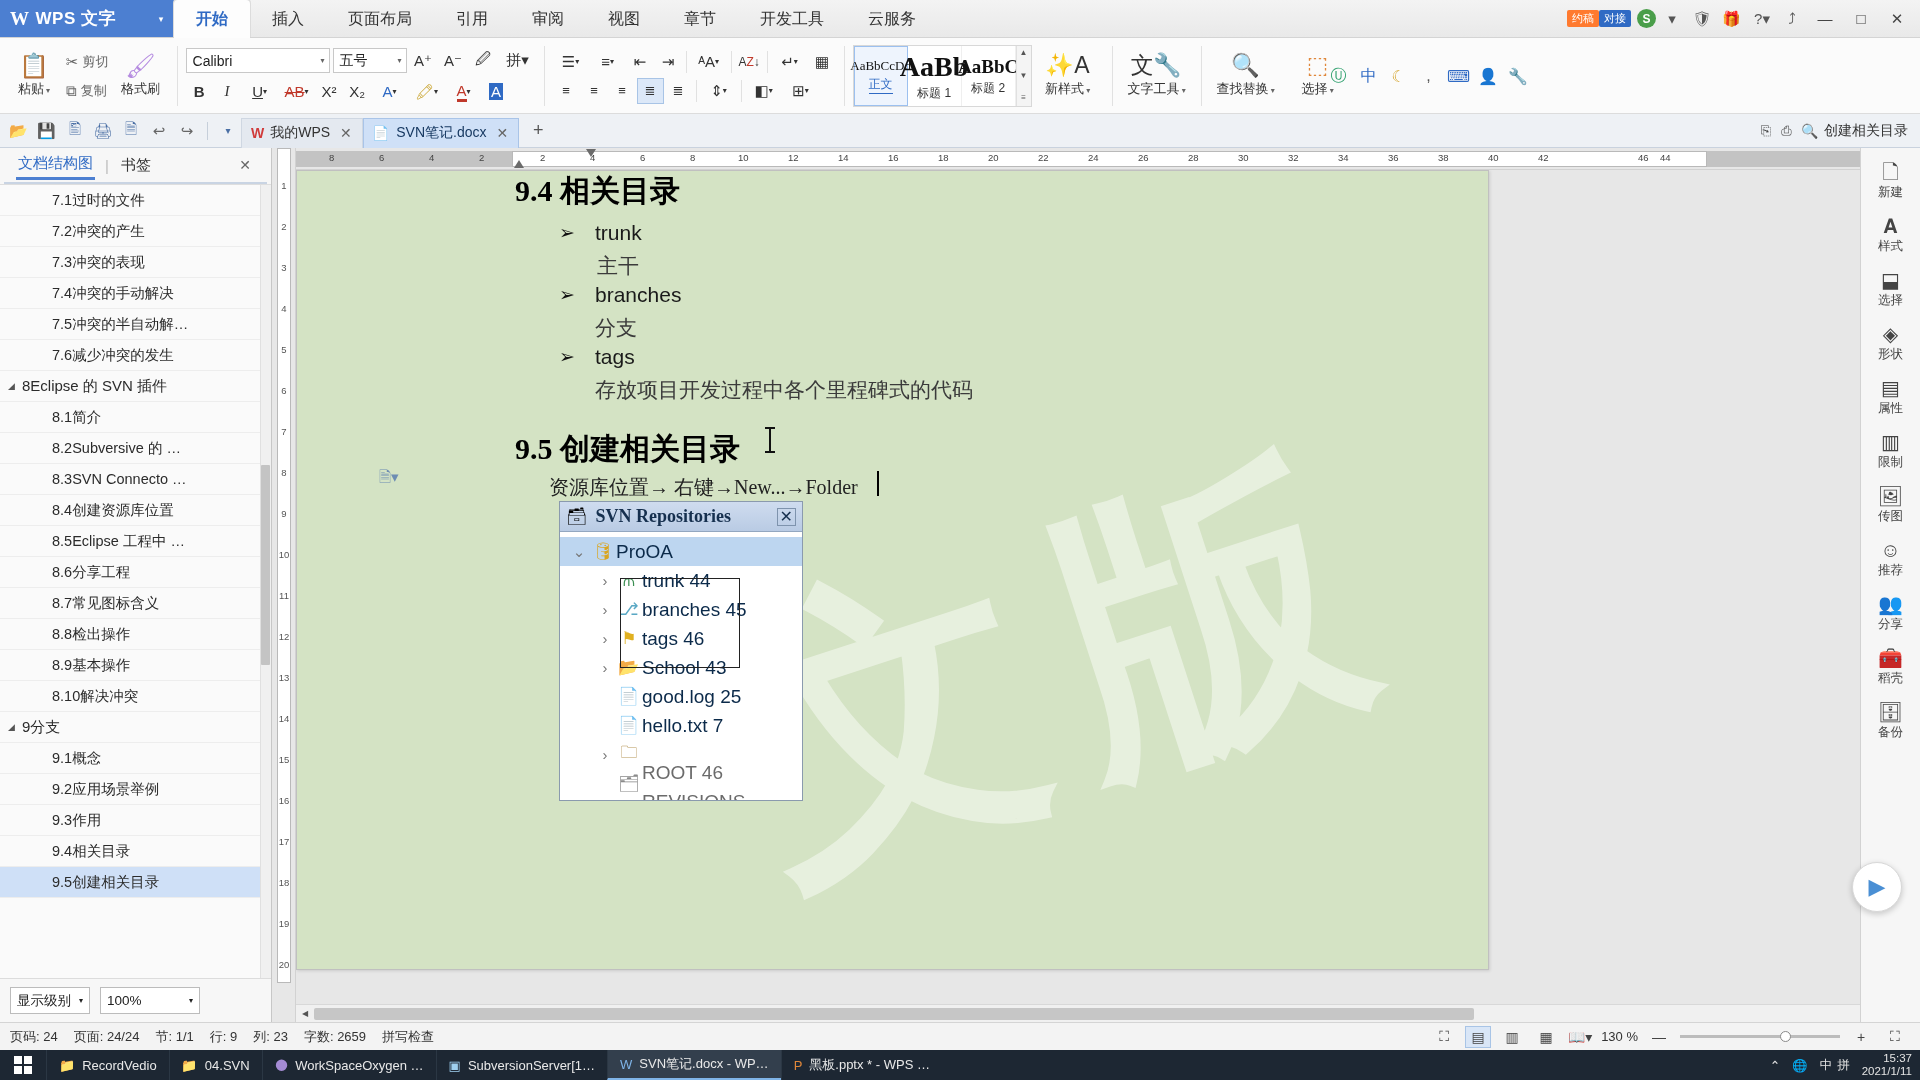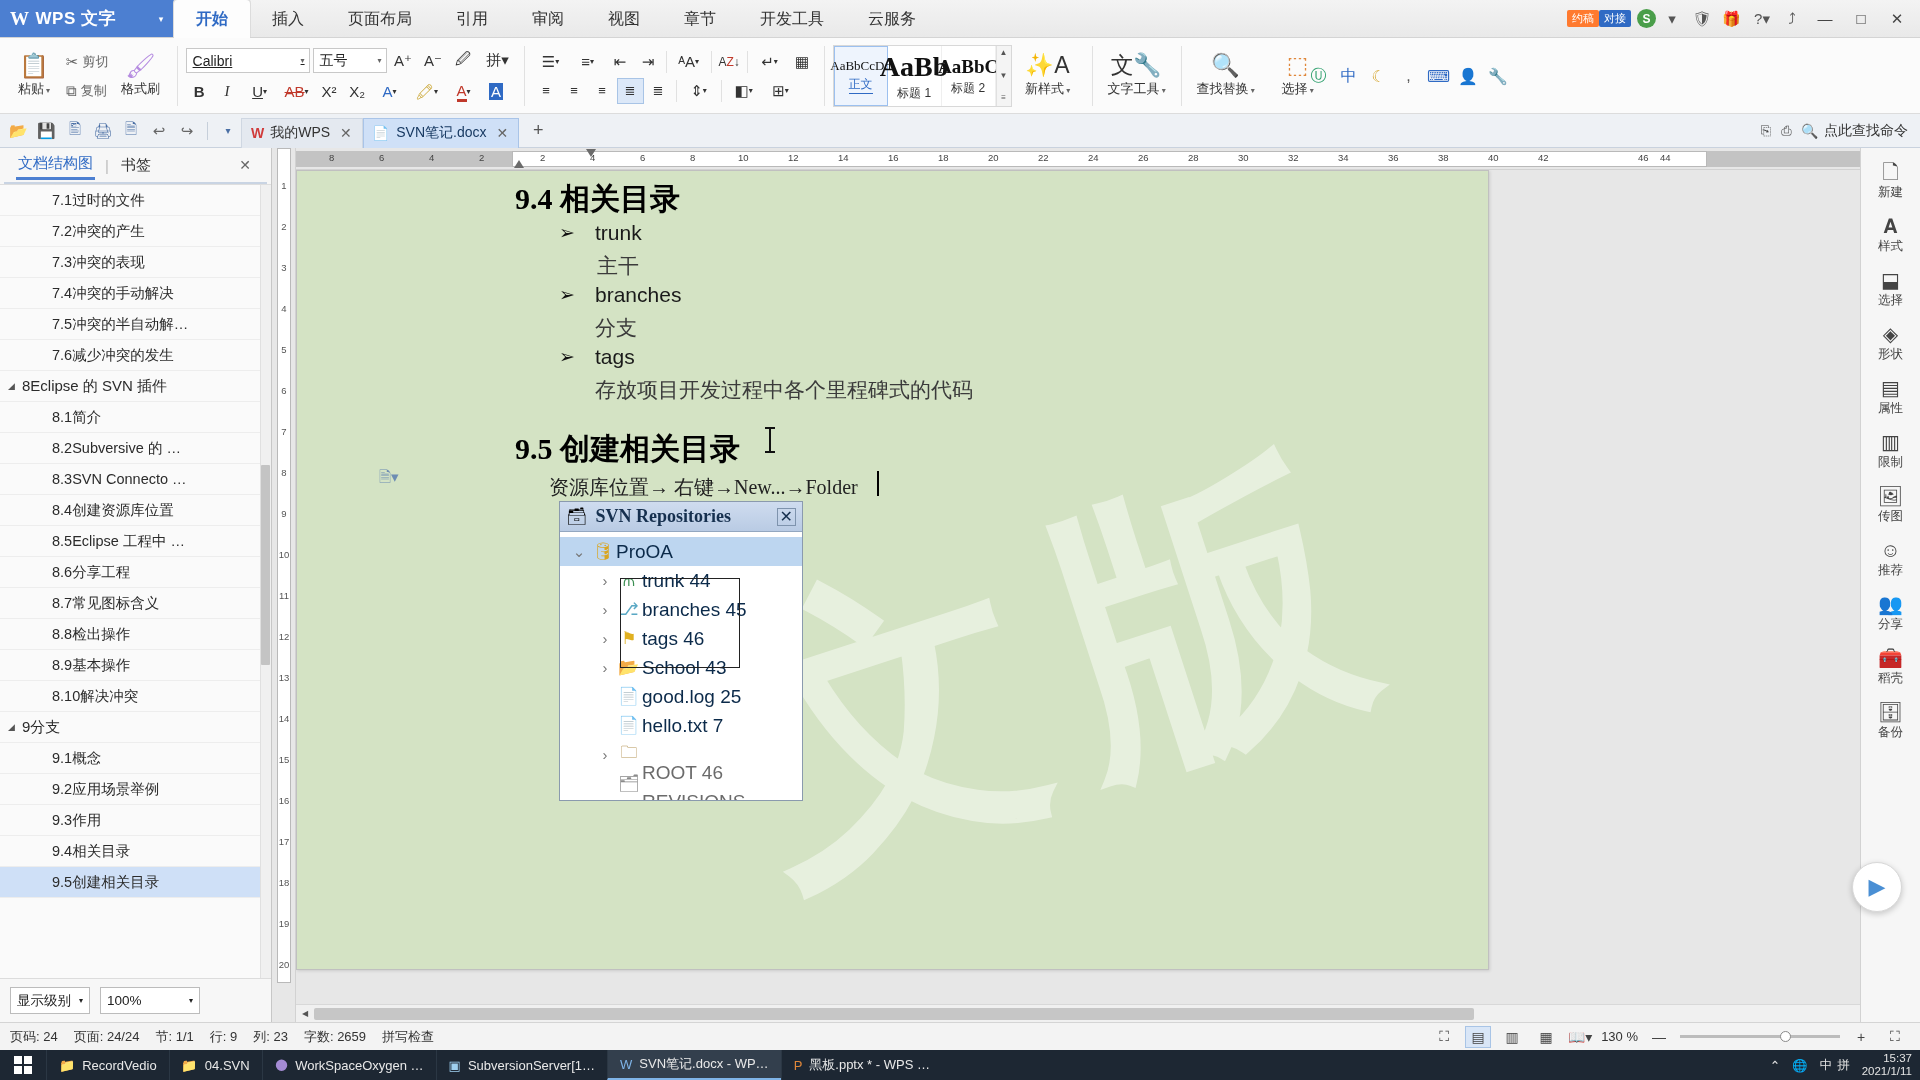"Calibri" .fname { text-decoration: underline -> none; width: 124px -> 144px }
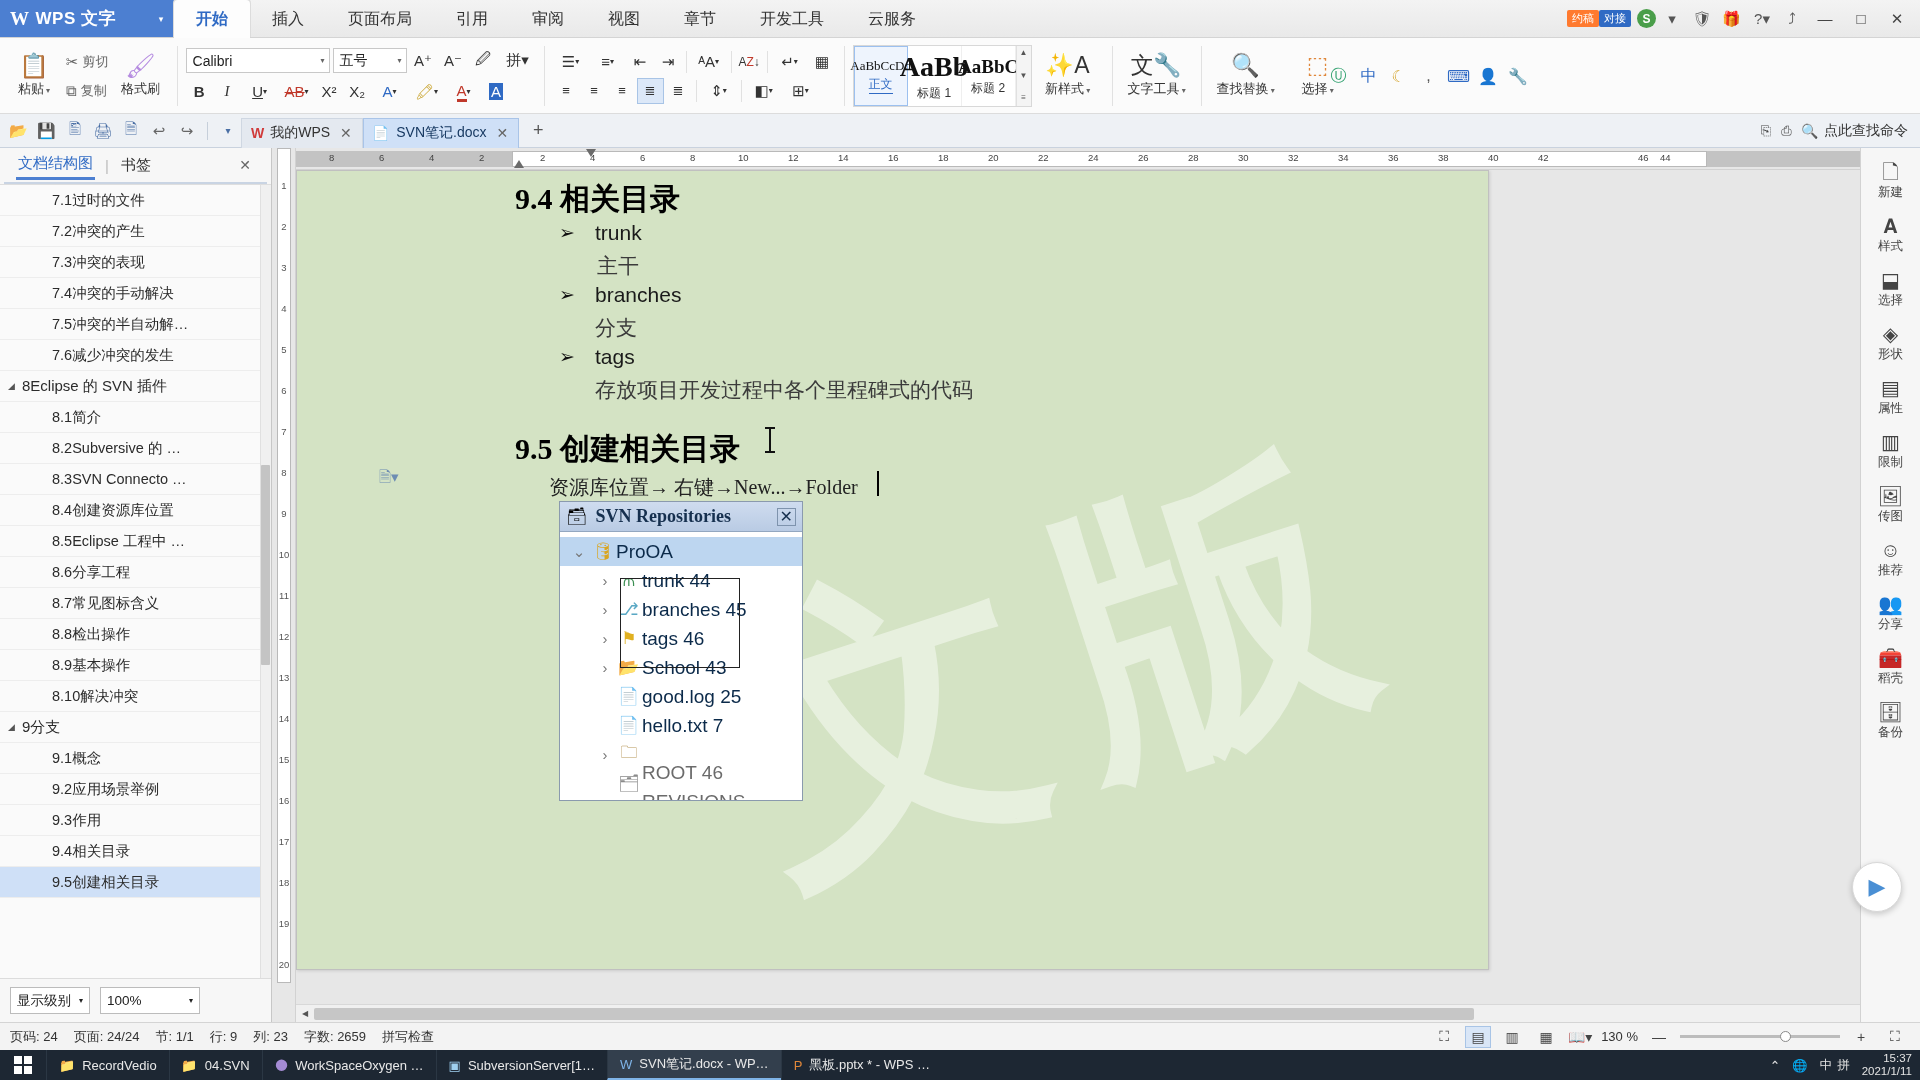"点此查找命令" span { text: 点此查找命令 -> 创建相关目录 }
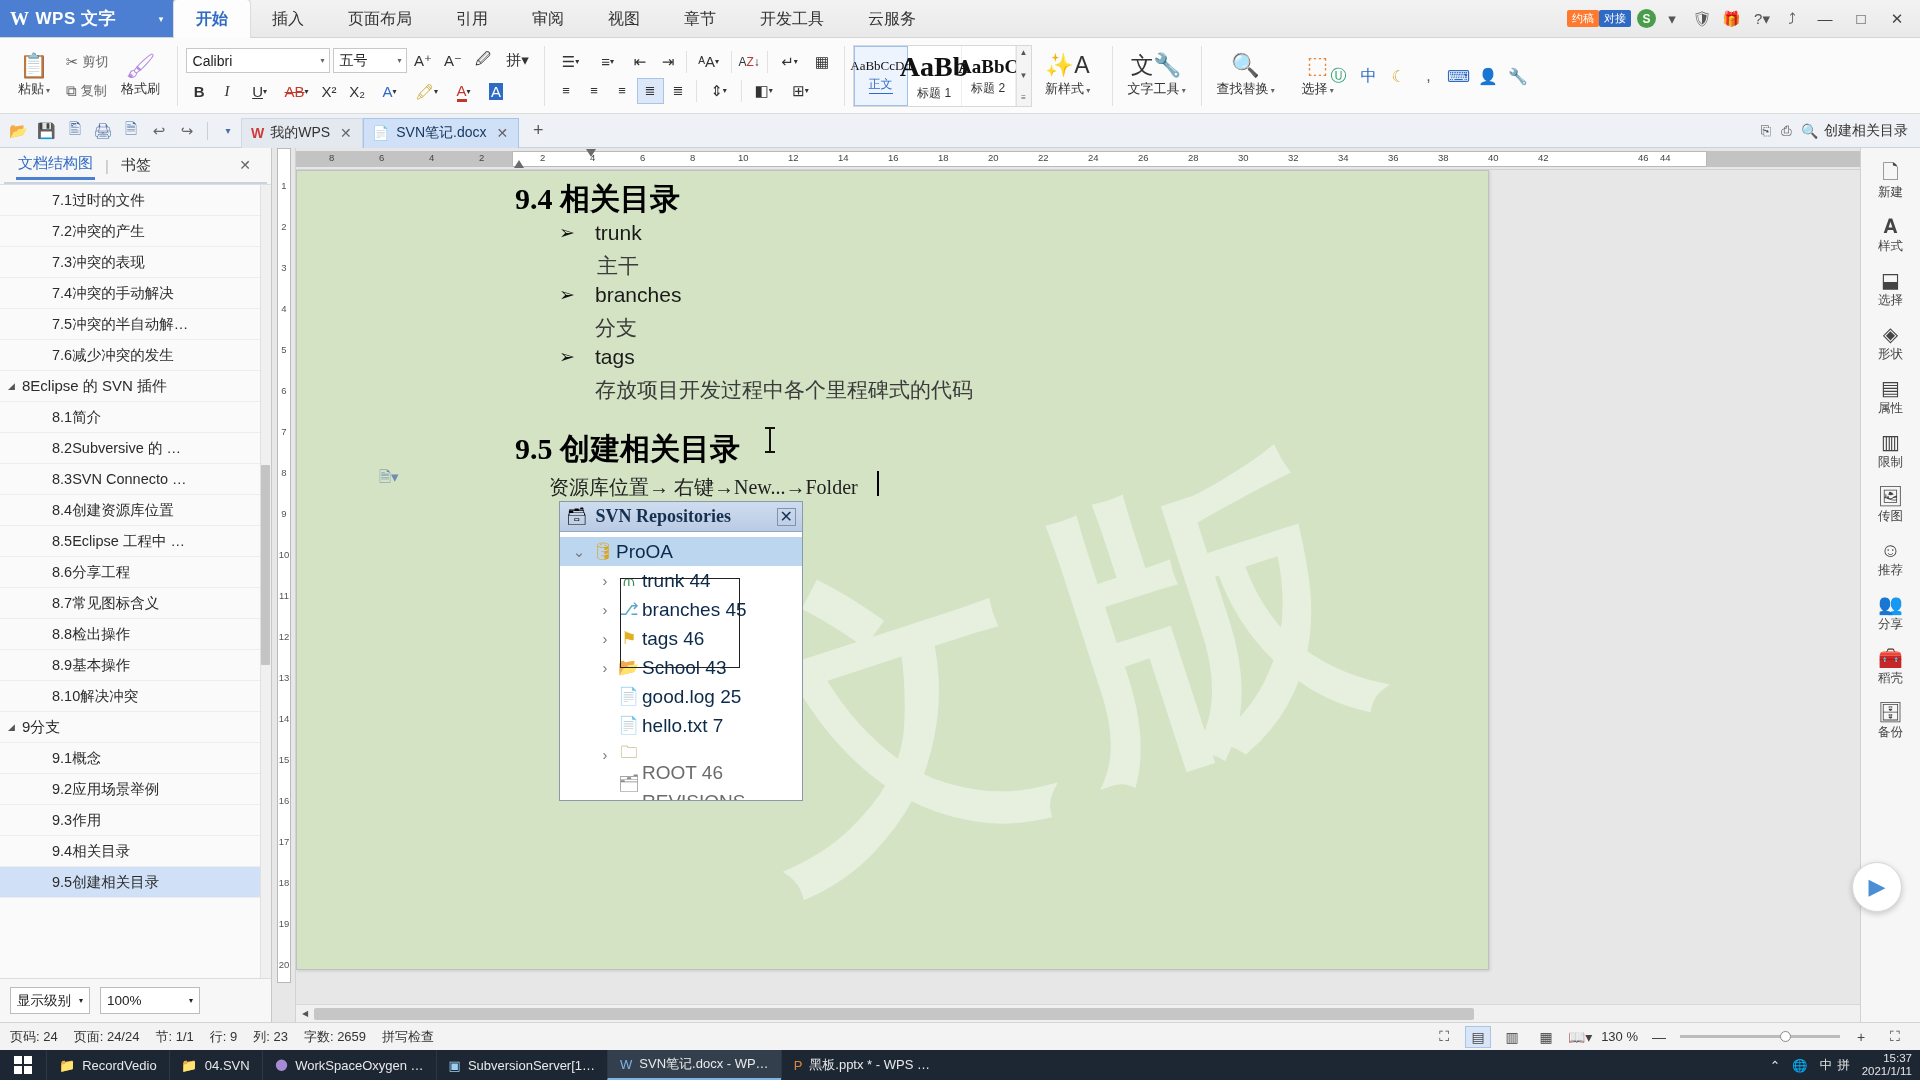"9.4 相关目录" div.h2title { top: 8px -> 0 }
